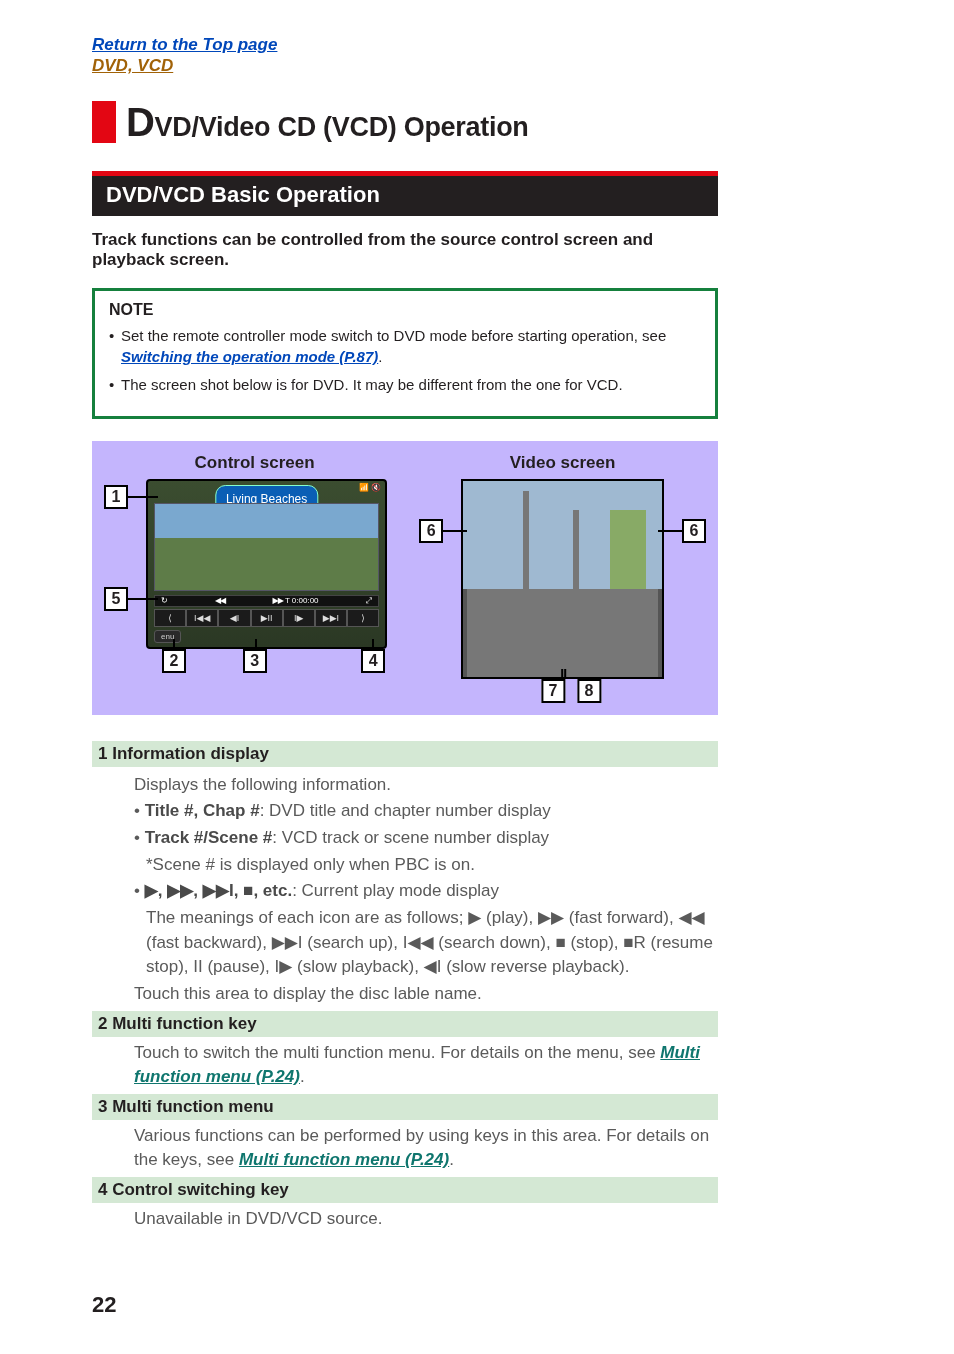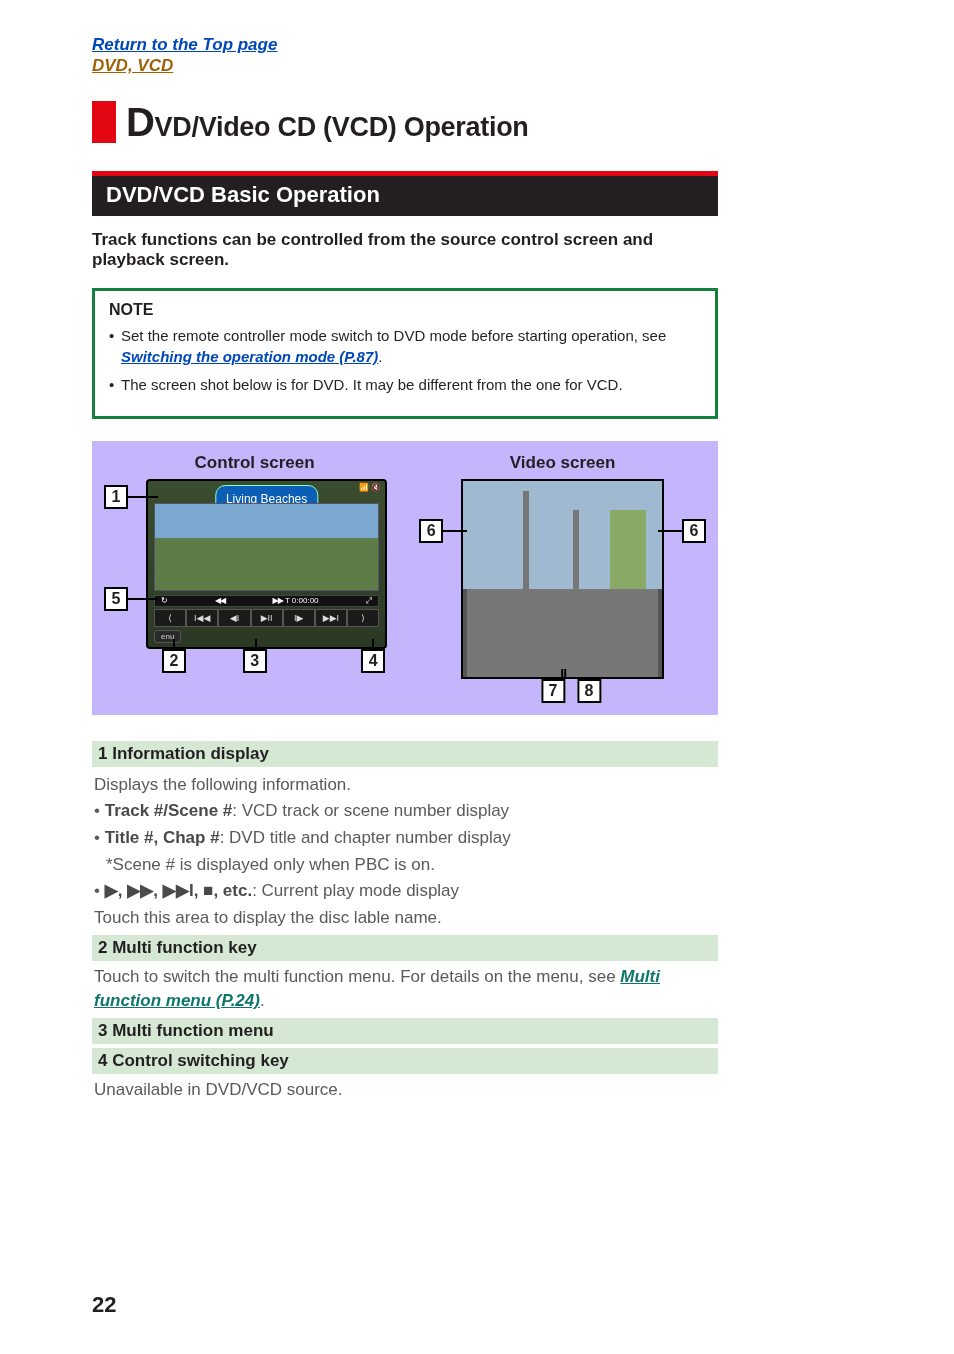"Displays the following information." .dbody { margin-left: none -> 40px }
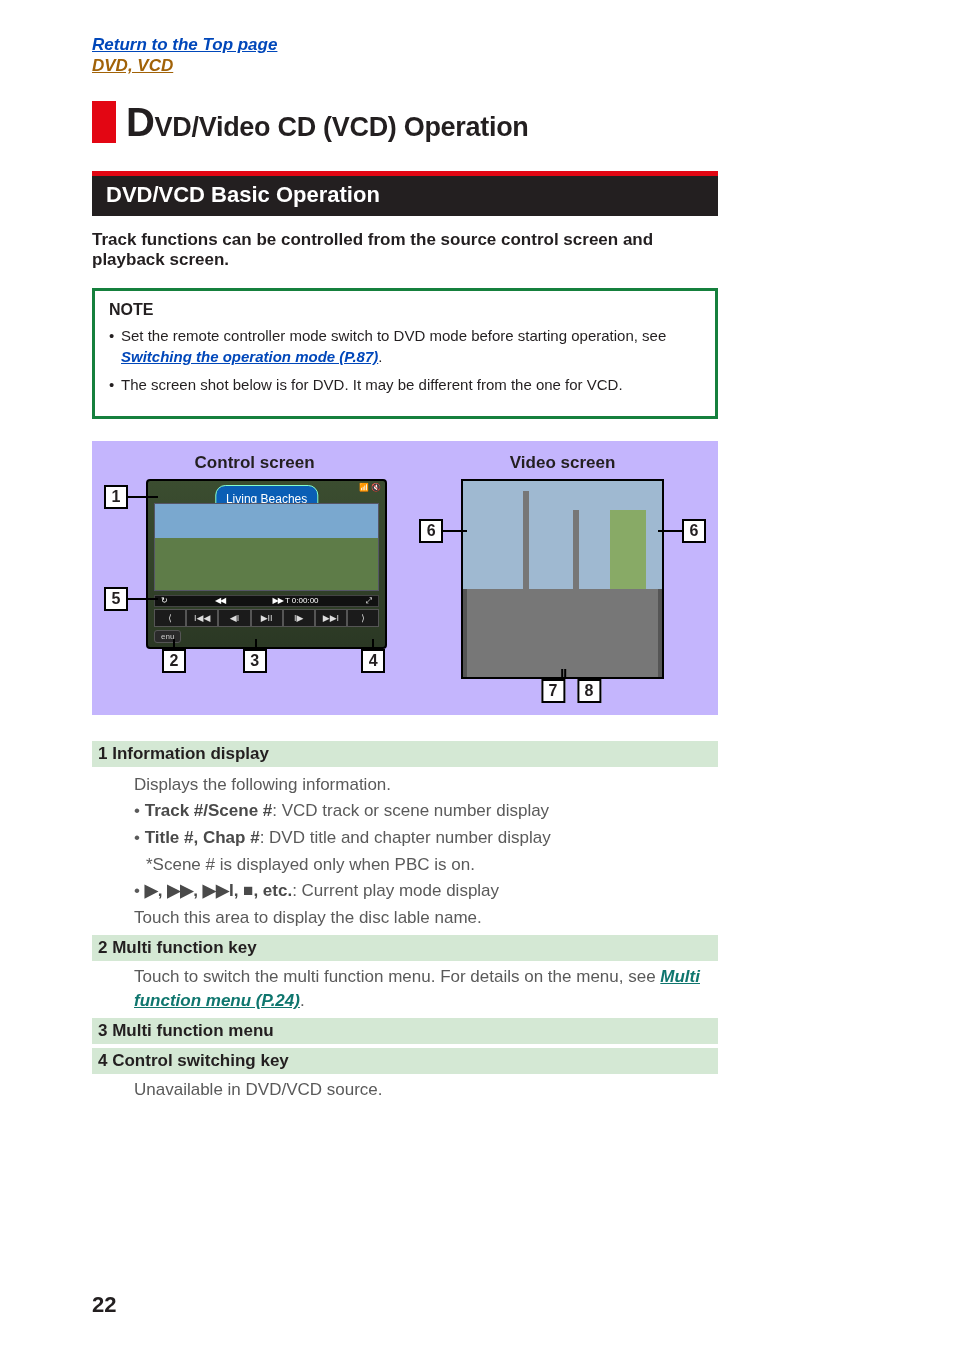"• Track #/Scene #: VCD" div.row { order: before "• Title #, Chap #:" -> after "• Title #, Chap #:" }
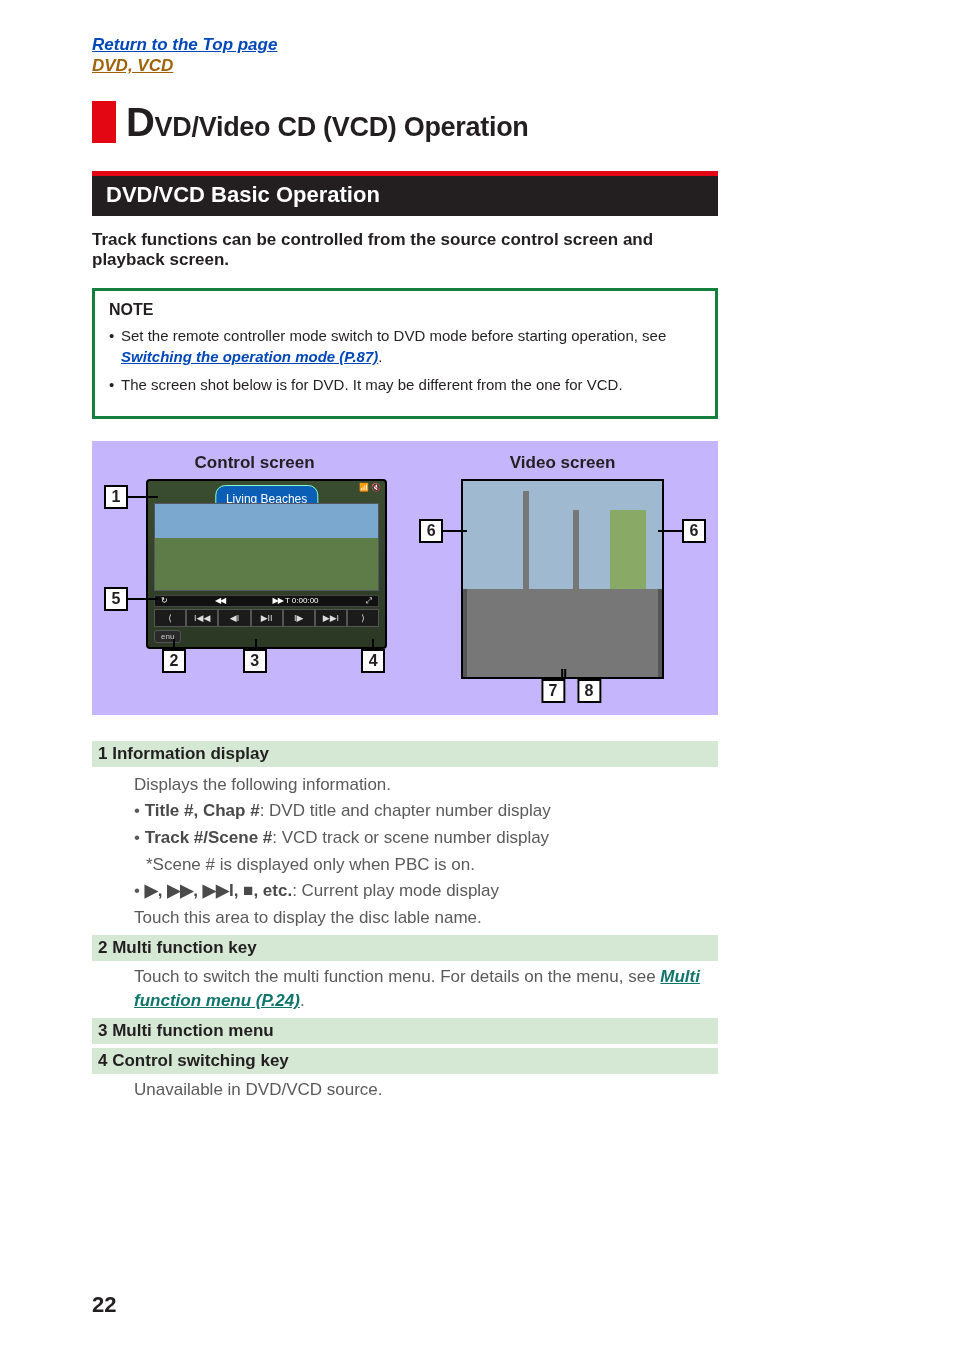"The meanings of each icon" div.row { html: none -> <div>The meanings of each icon are as follows; ▶ (play), ▶▶ (fast forward), ◀◀ (fast backward), ▶▶I (search up), I◀◀ (search down), ■ (stop), ■R (resume stop), II (pause), I▶ (slow playback), ◀I (slow reverse playback).</div> }
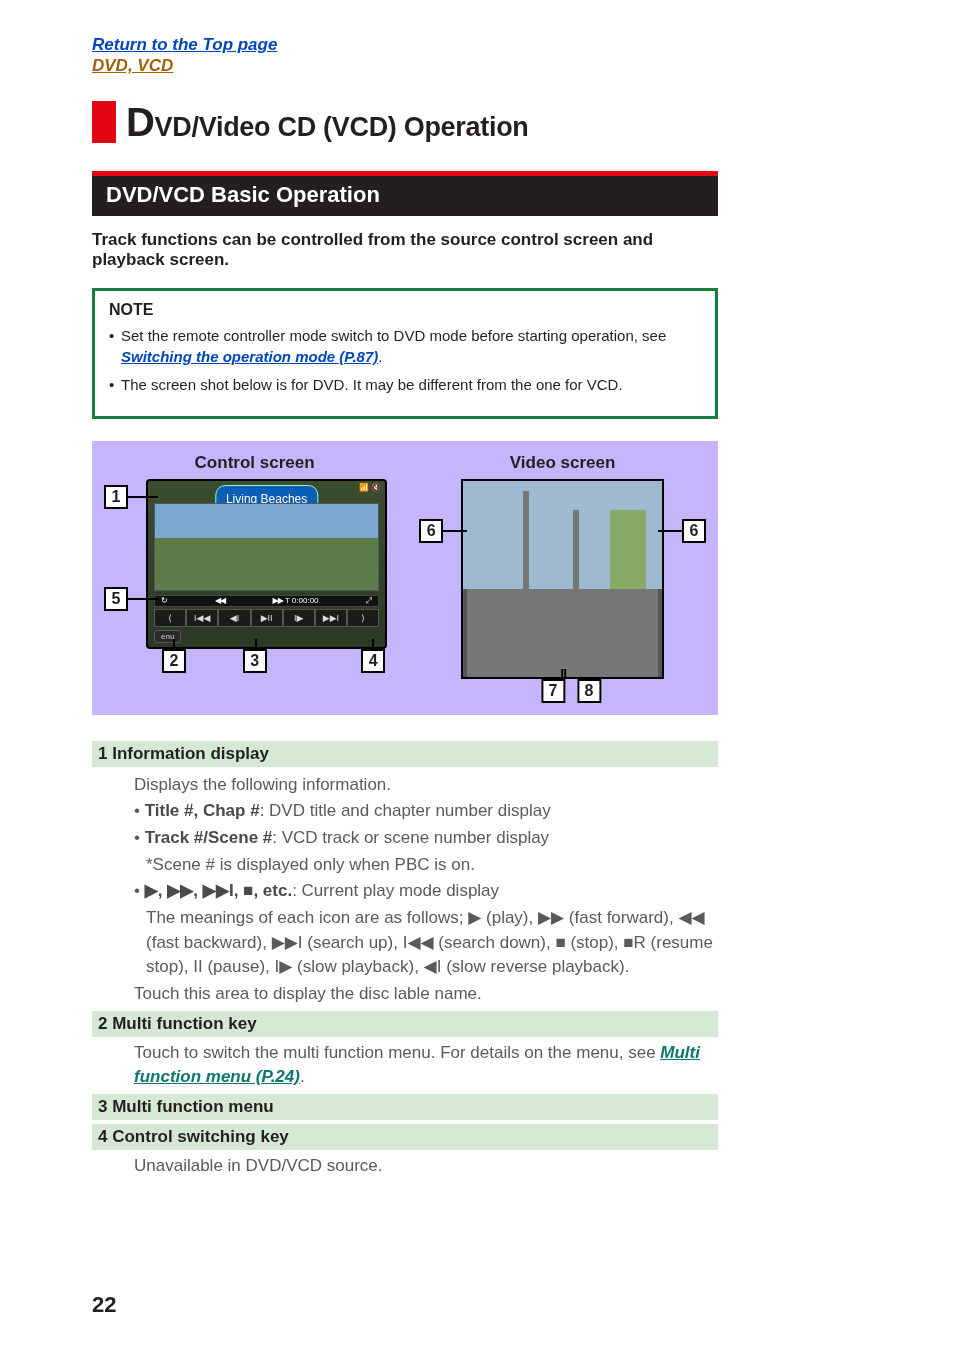"Various functions can be performed" div.dbody { html: none -> <div> <span>Various functions can be performed by using keys in this area. For details on the keys, see </span><a>Multi function menu (P.24)</a><span>.</span> </div> }
